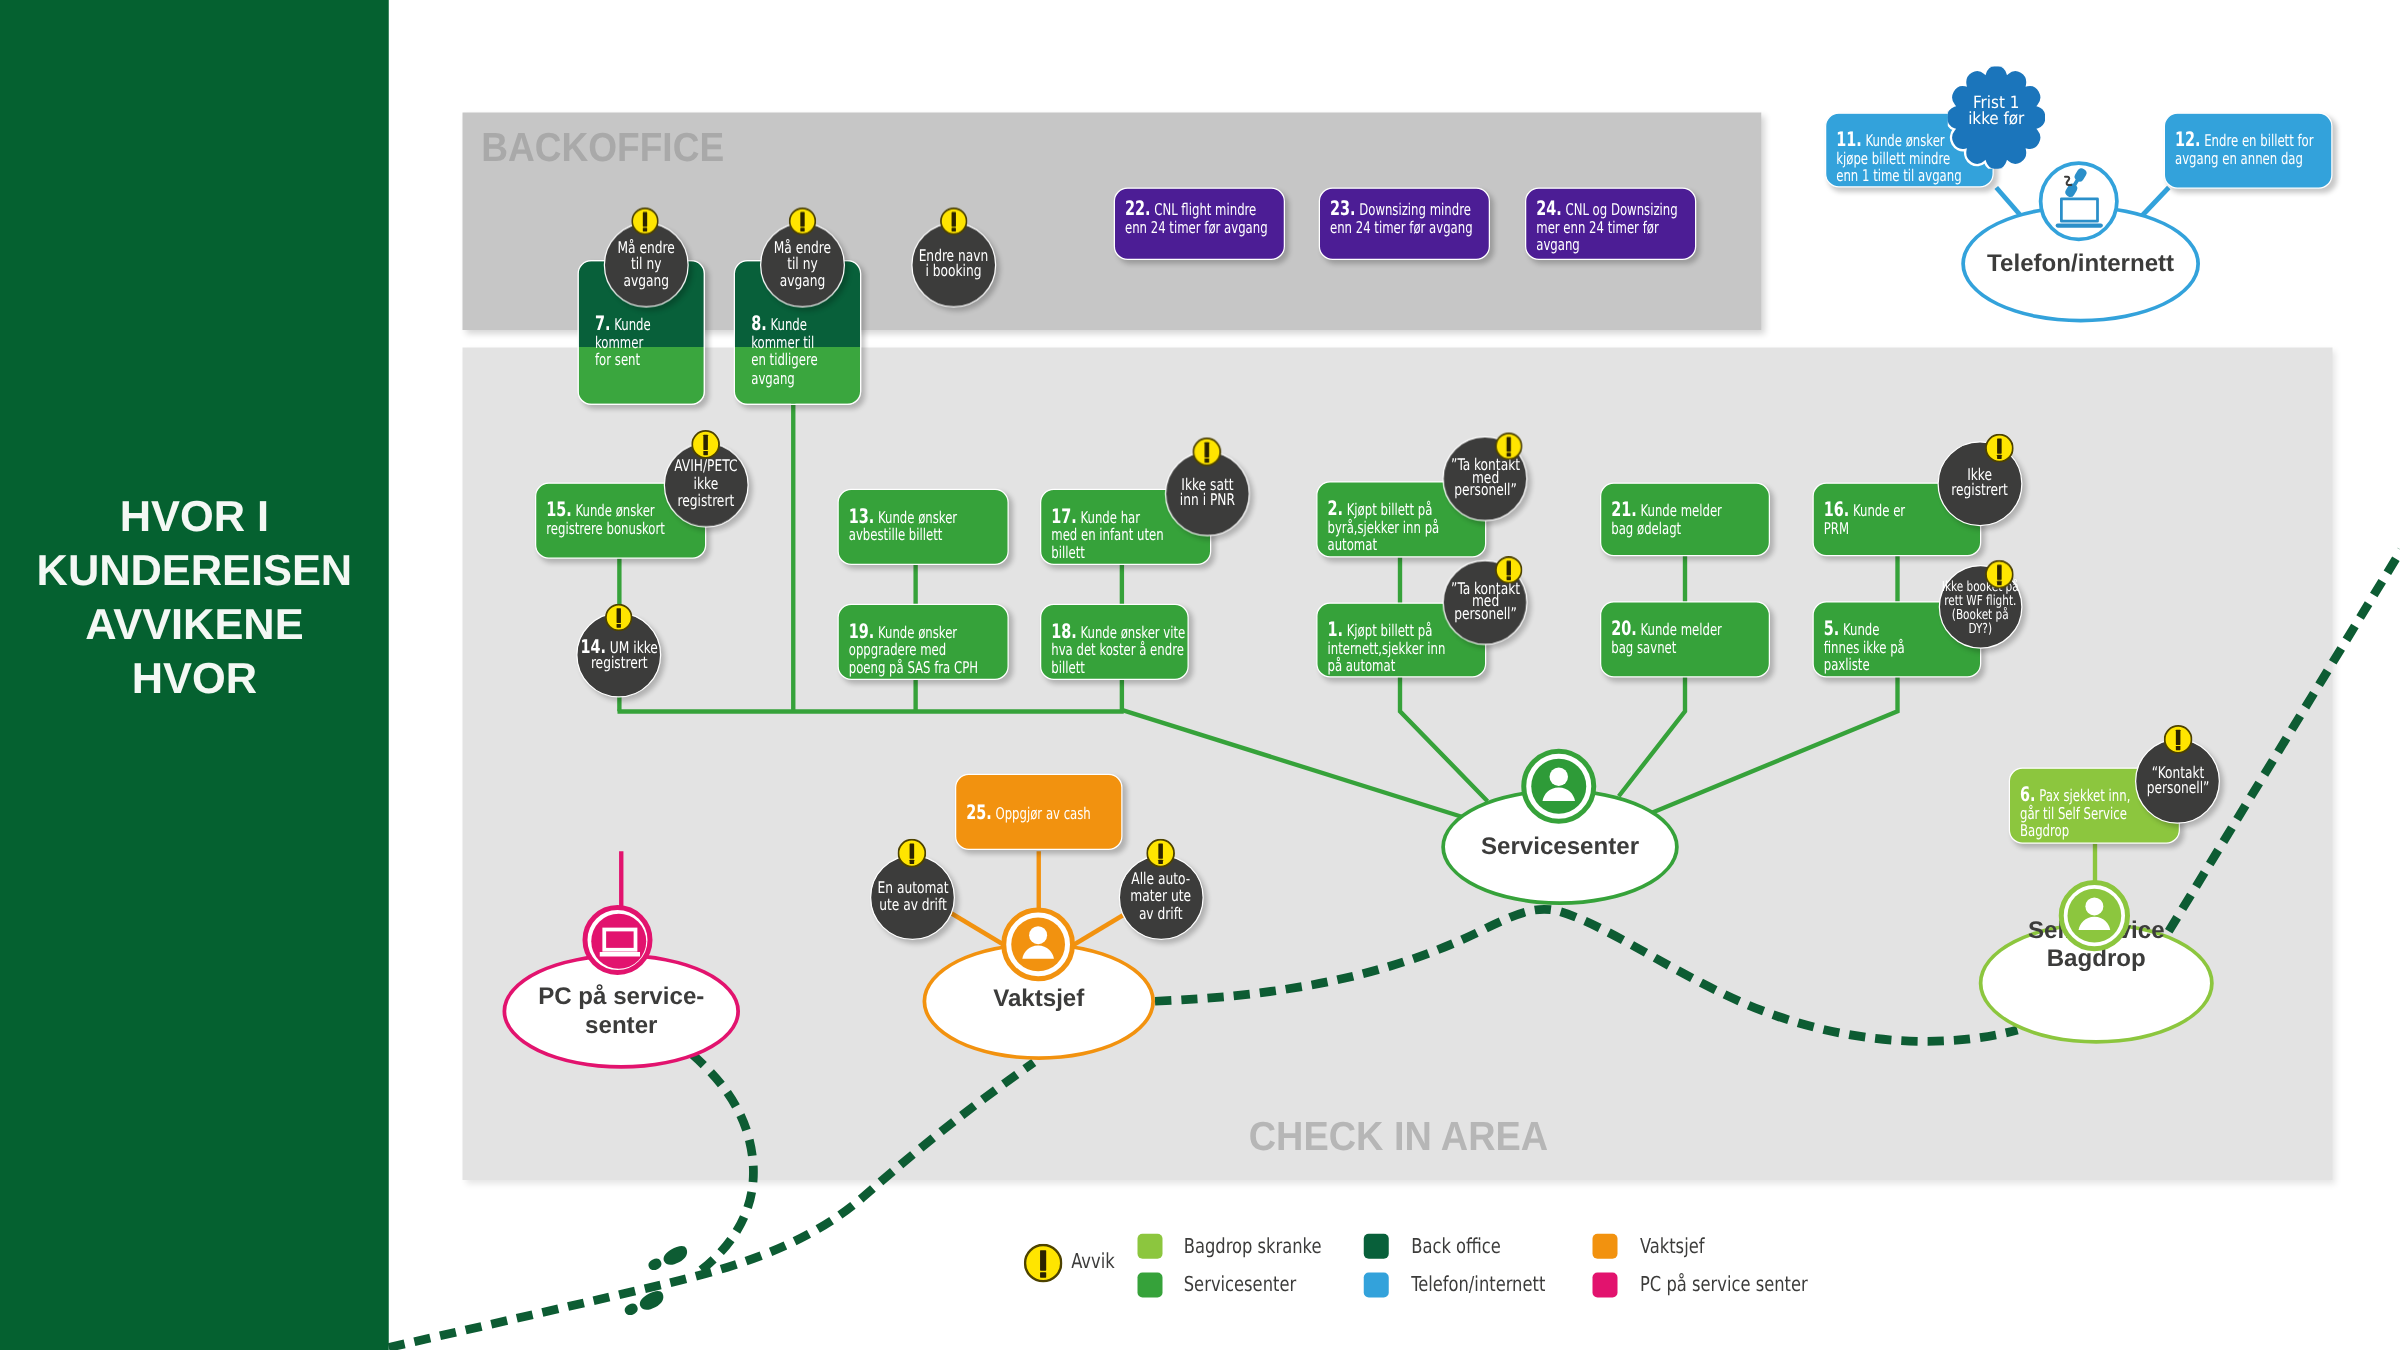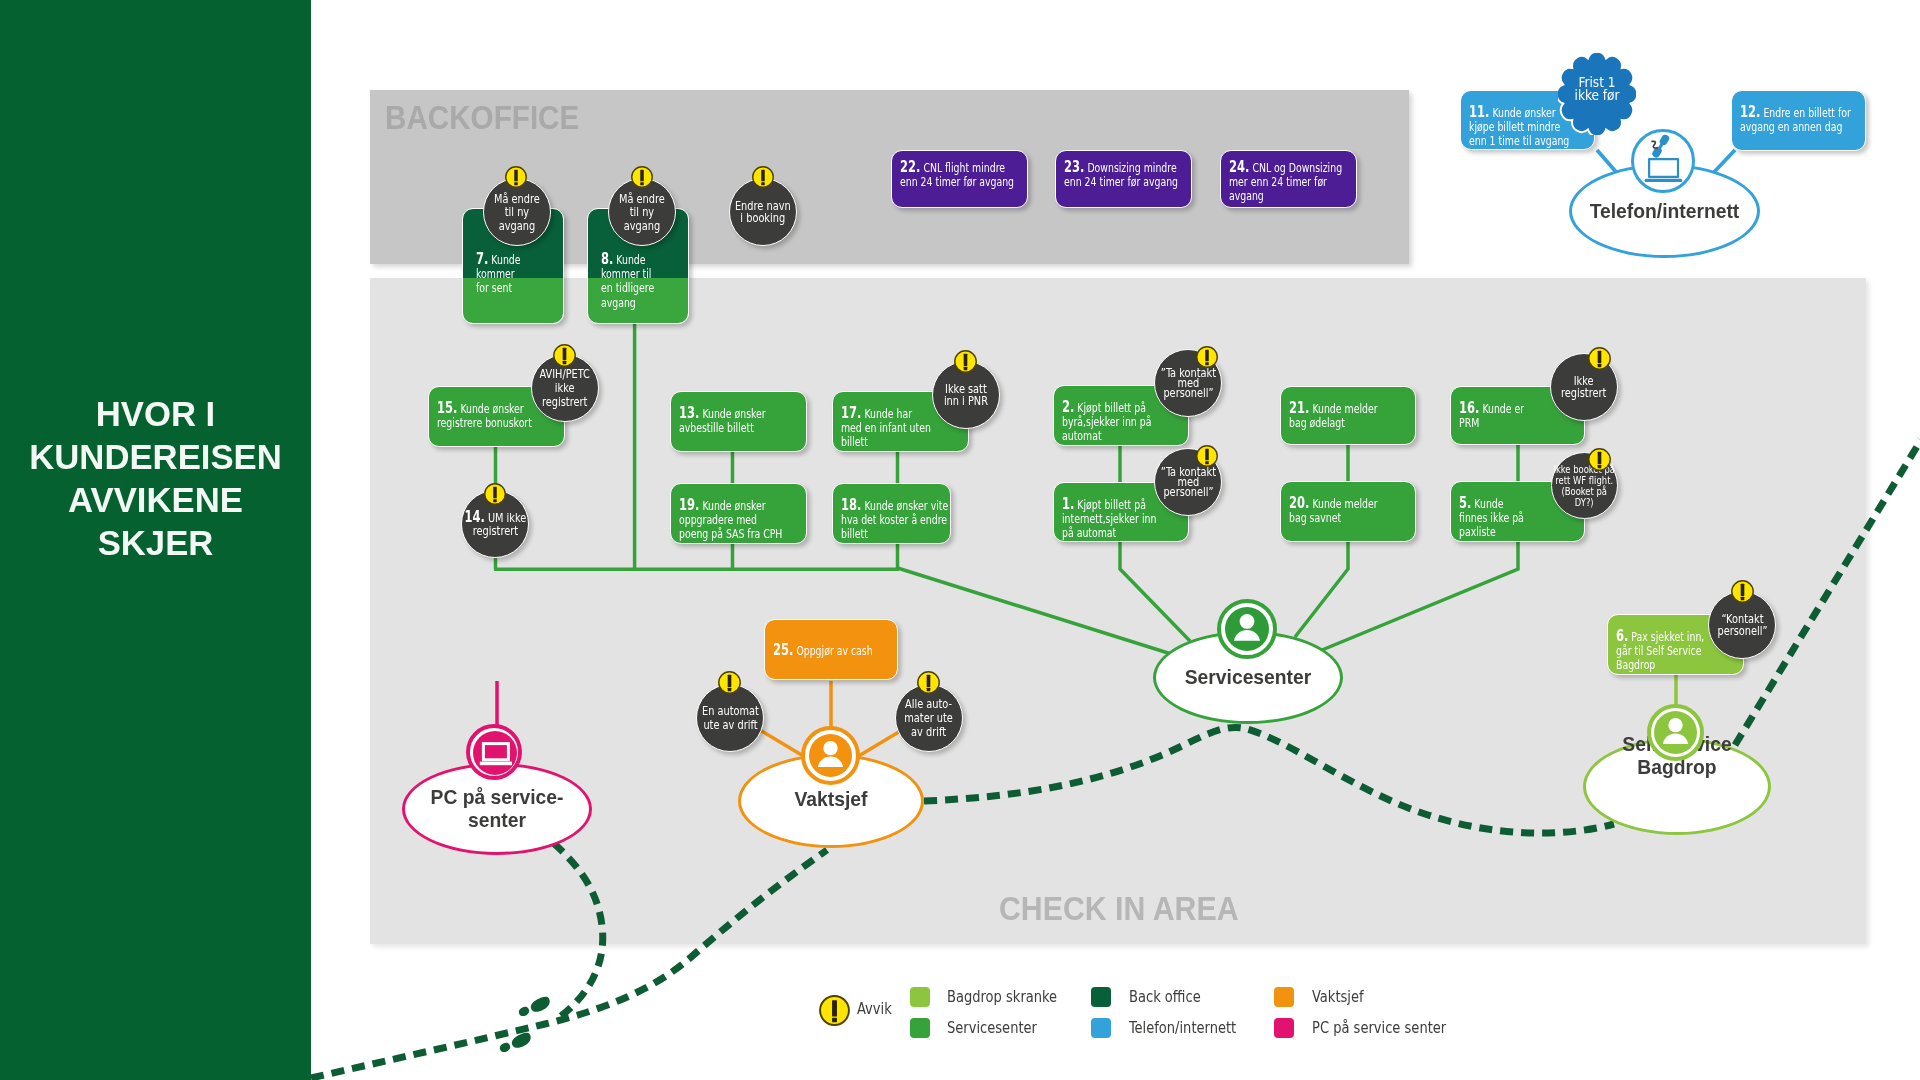"SKJER" div { text: SKJER -> HVOR }
